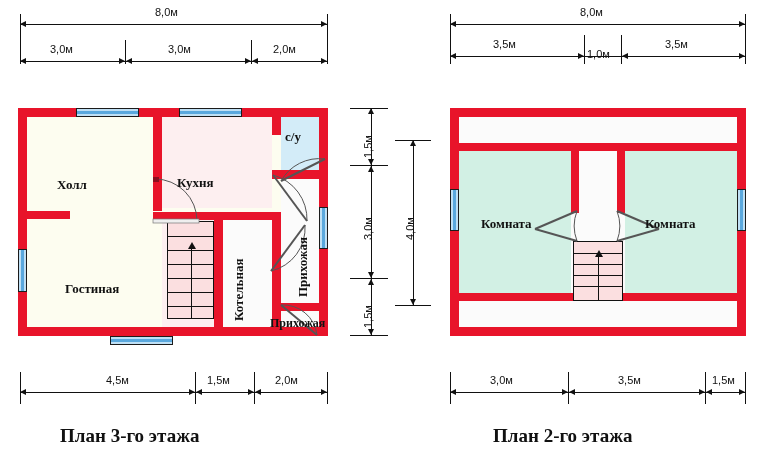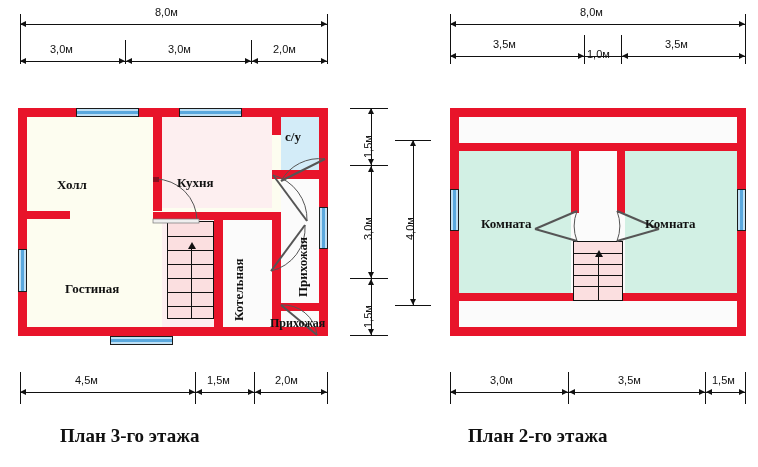"4,5м" div.dlabel { left: 75px -> 106px }
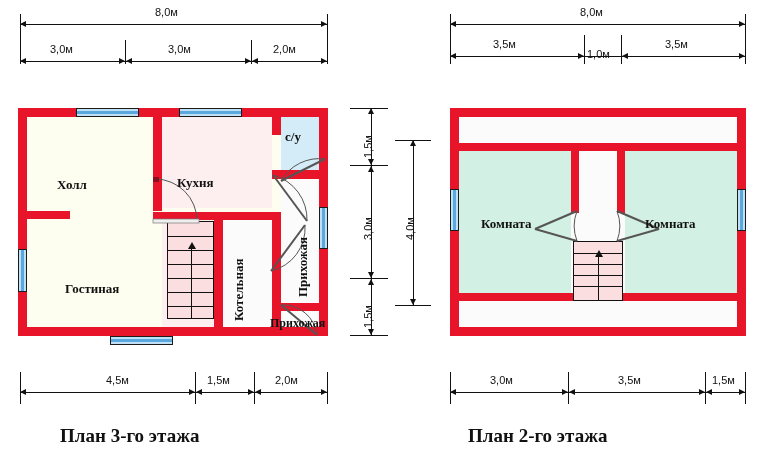"План 2-го этажа" div.title { left: 468px -> 493px }
